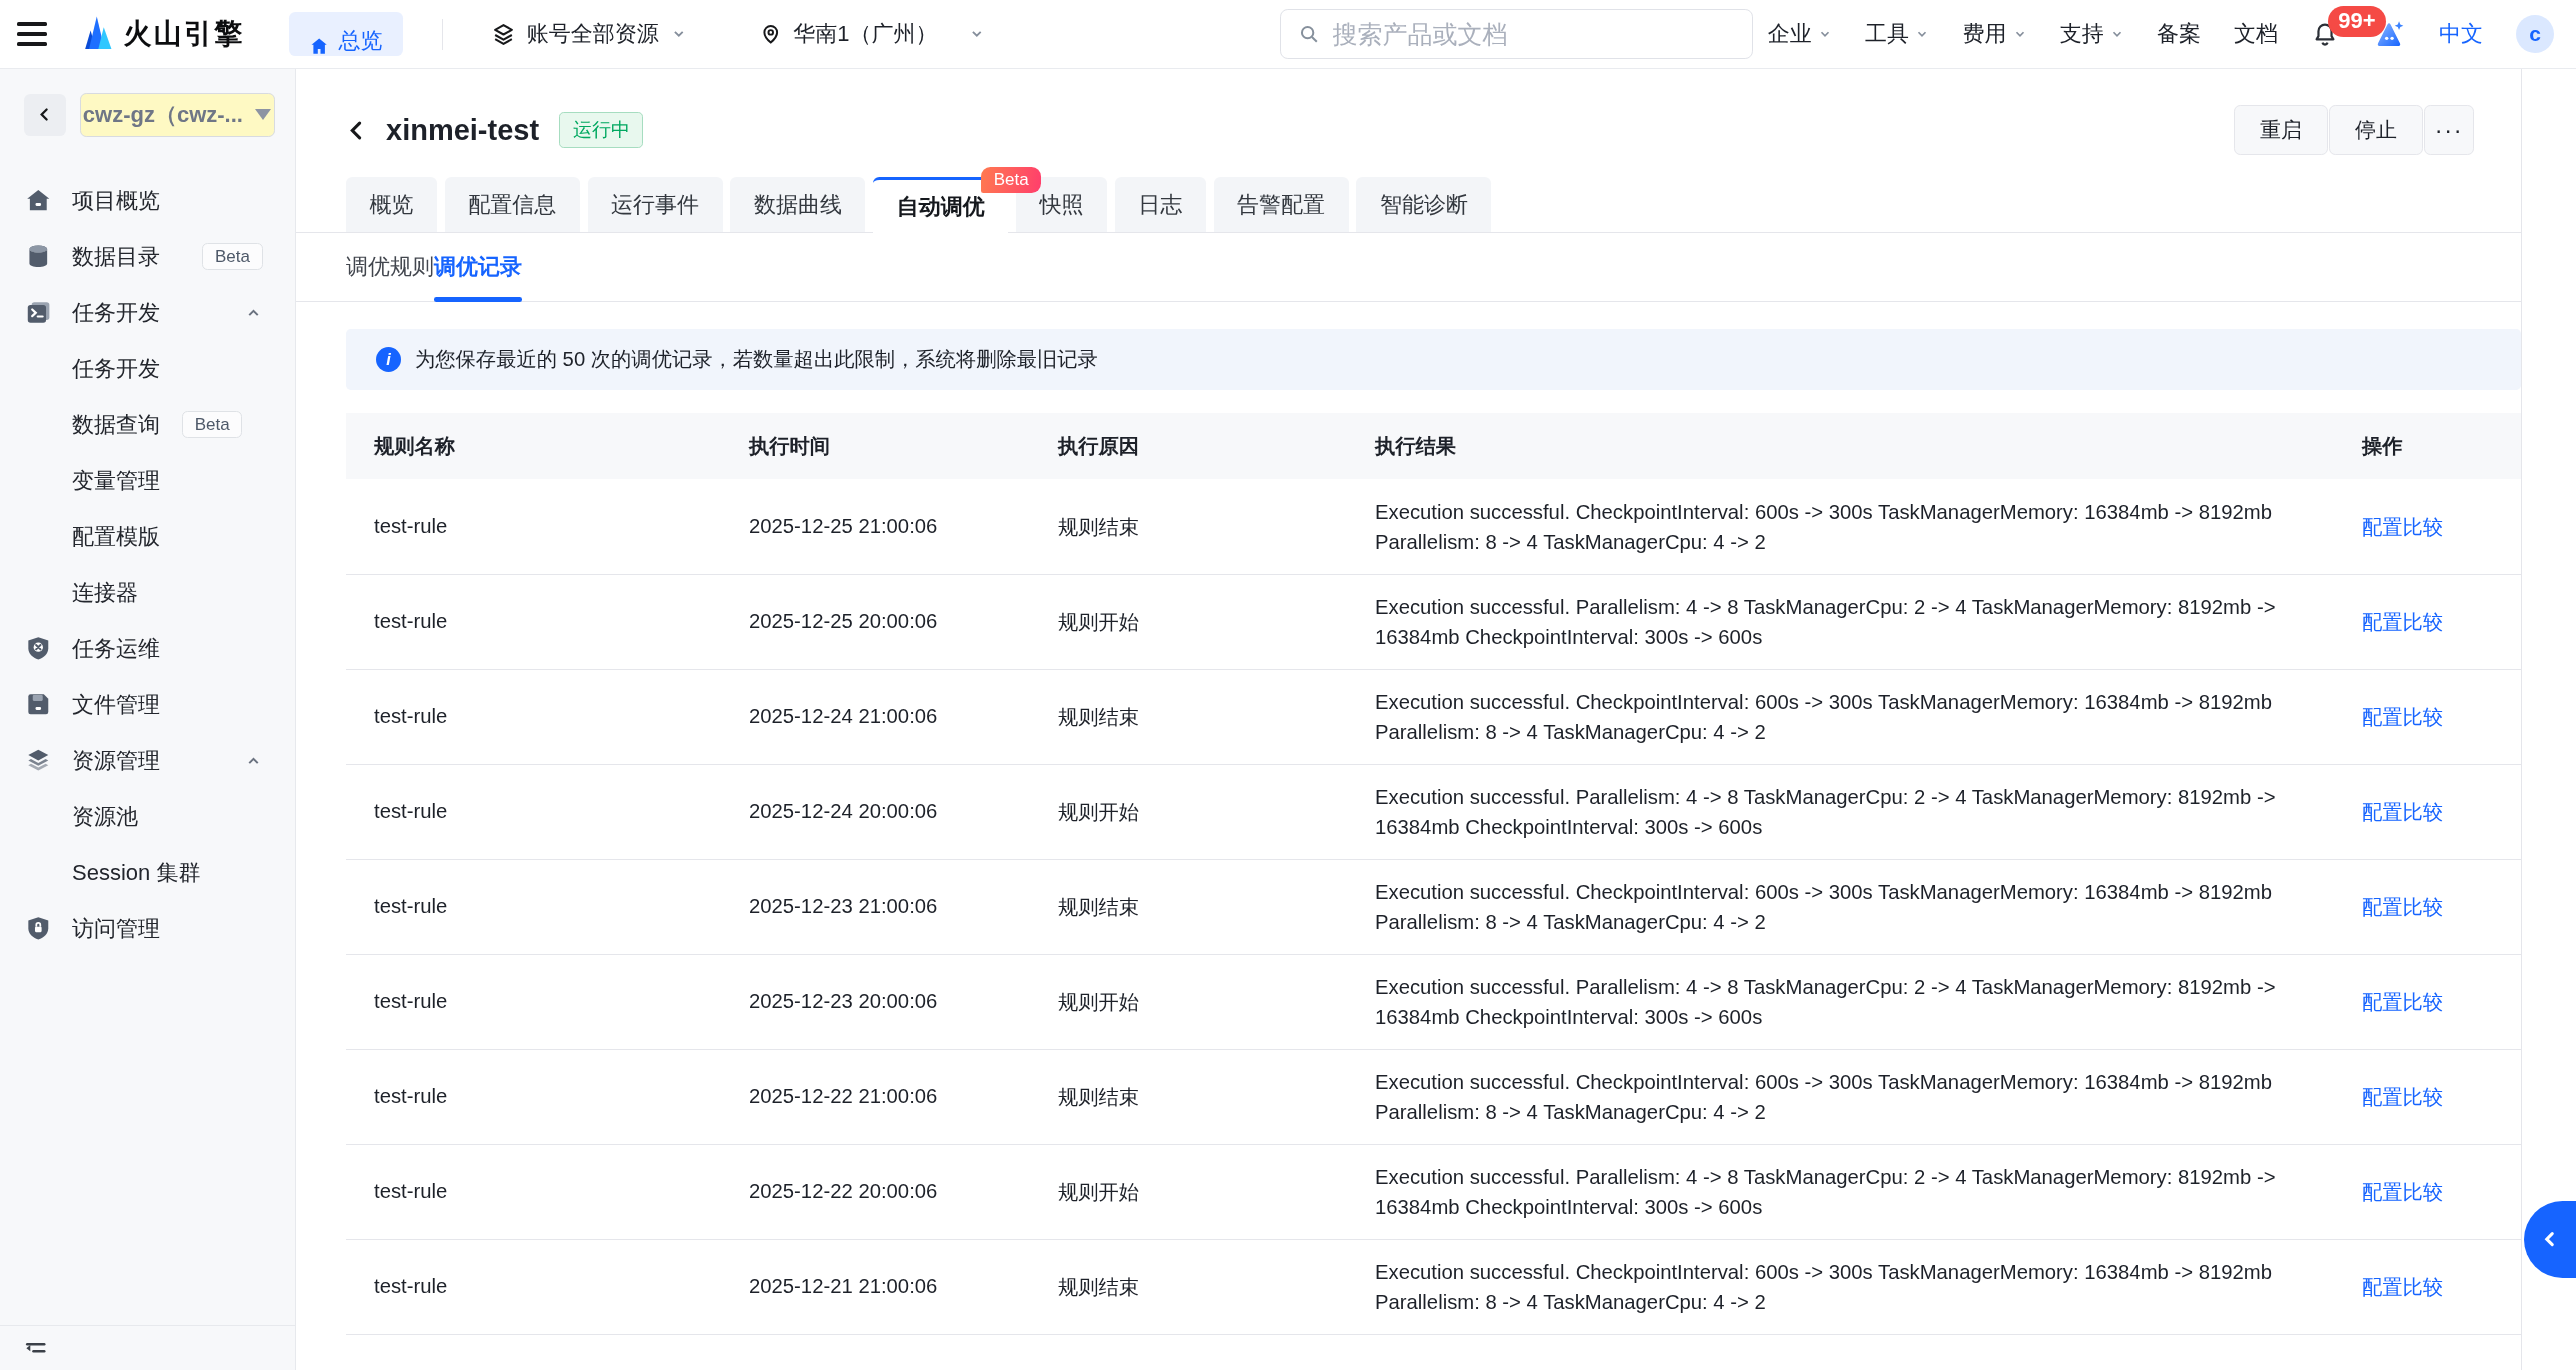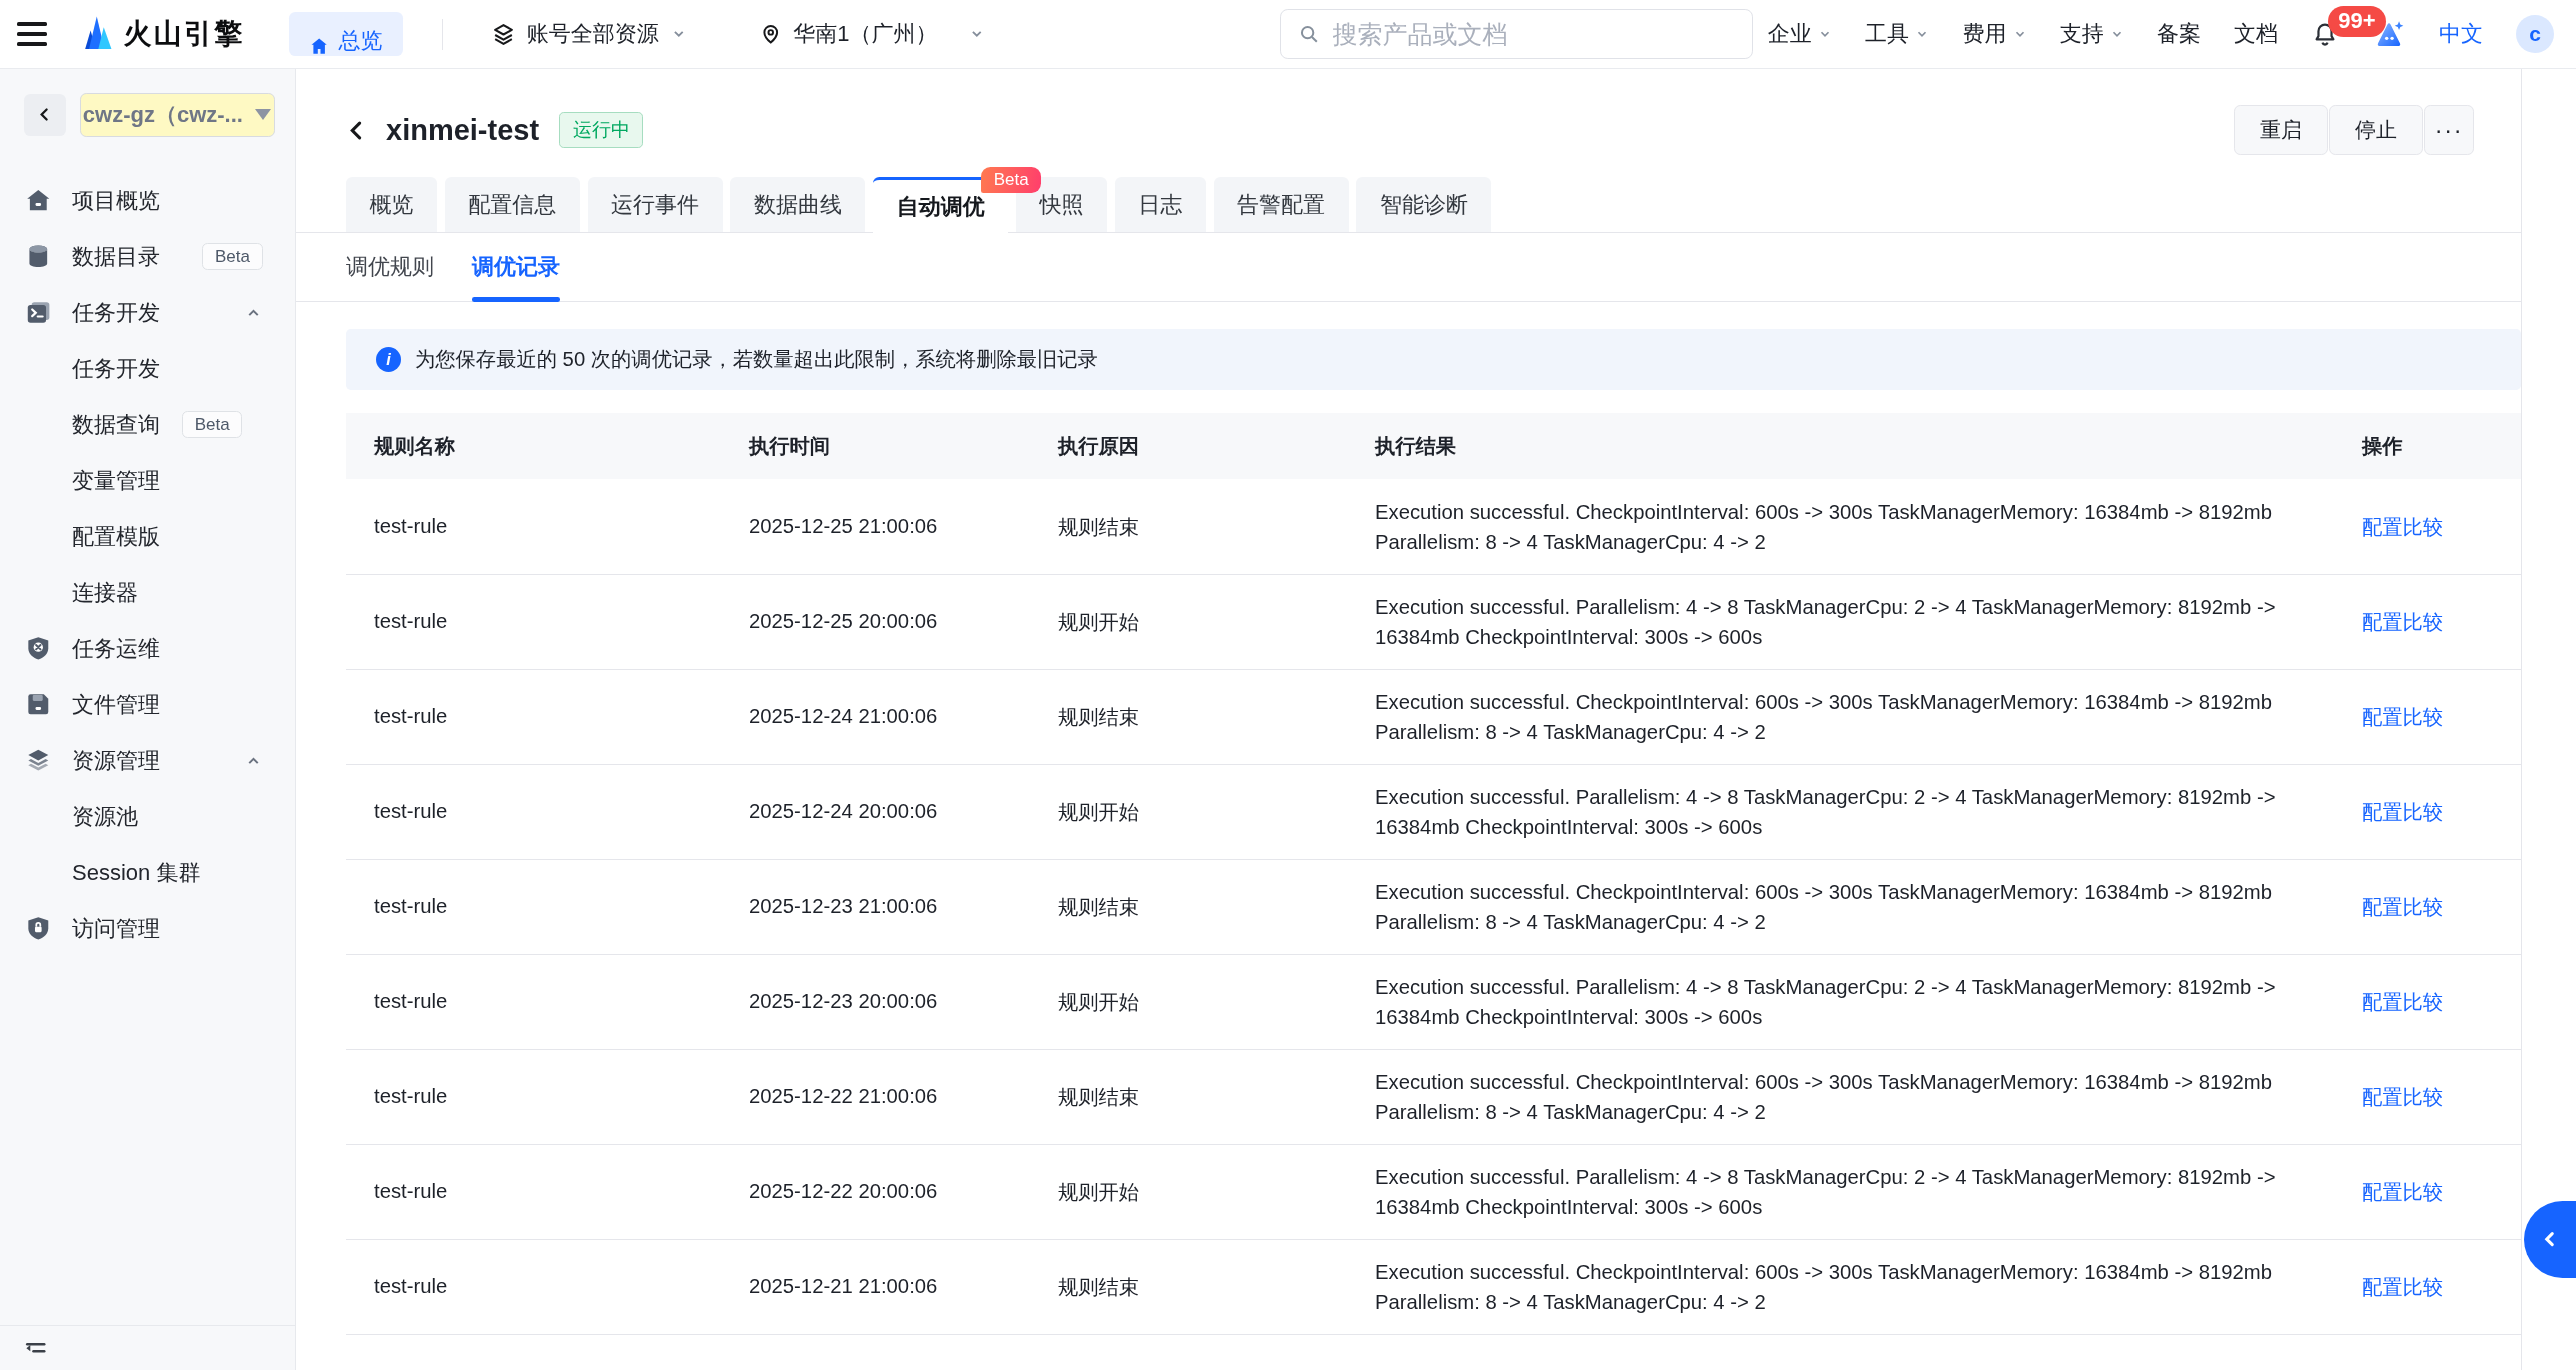"调优规则" .subtabs { gap: 38px -> none }
